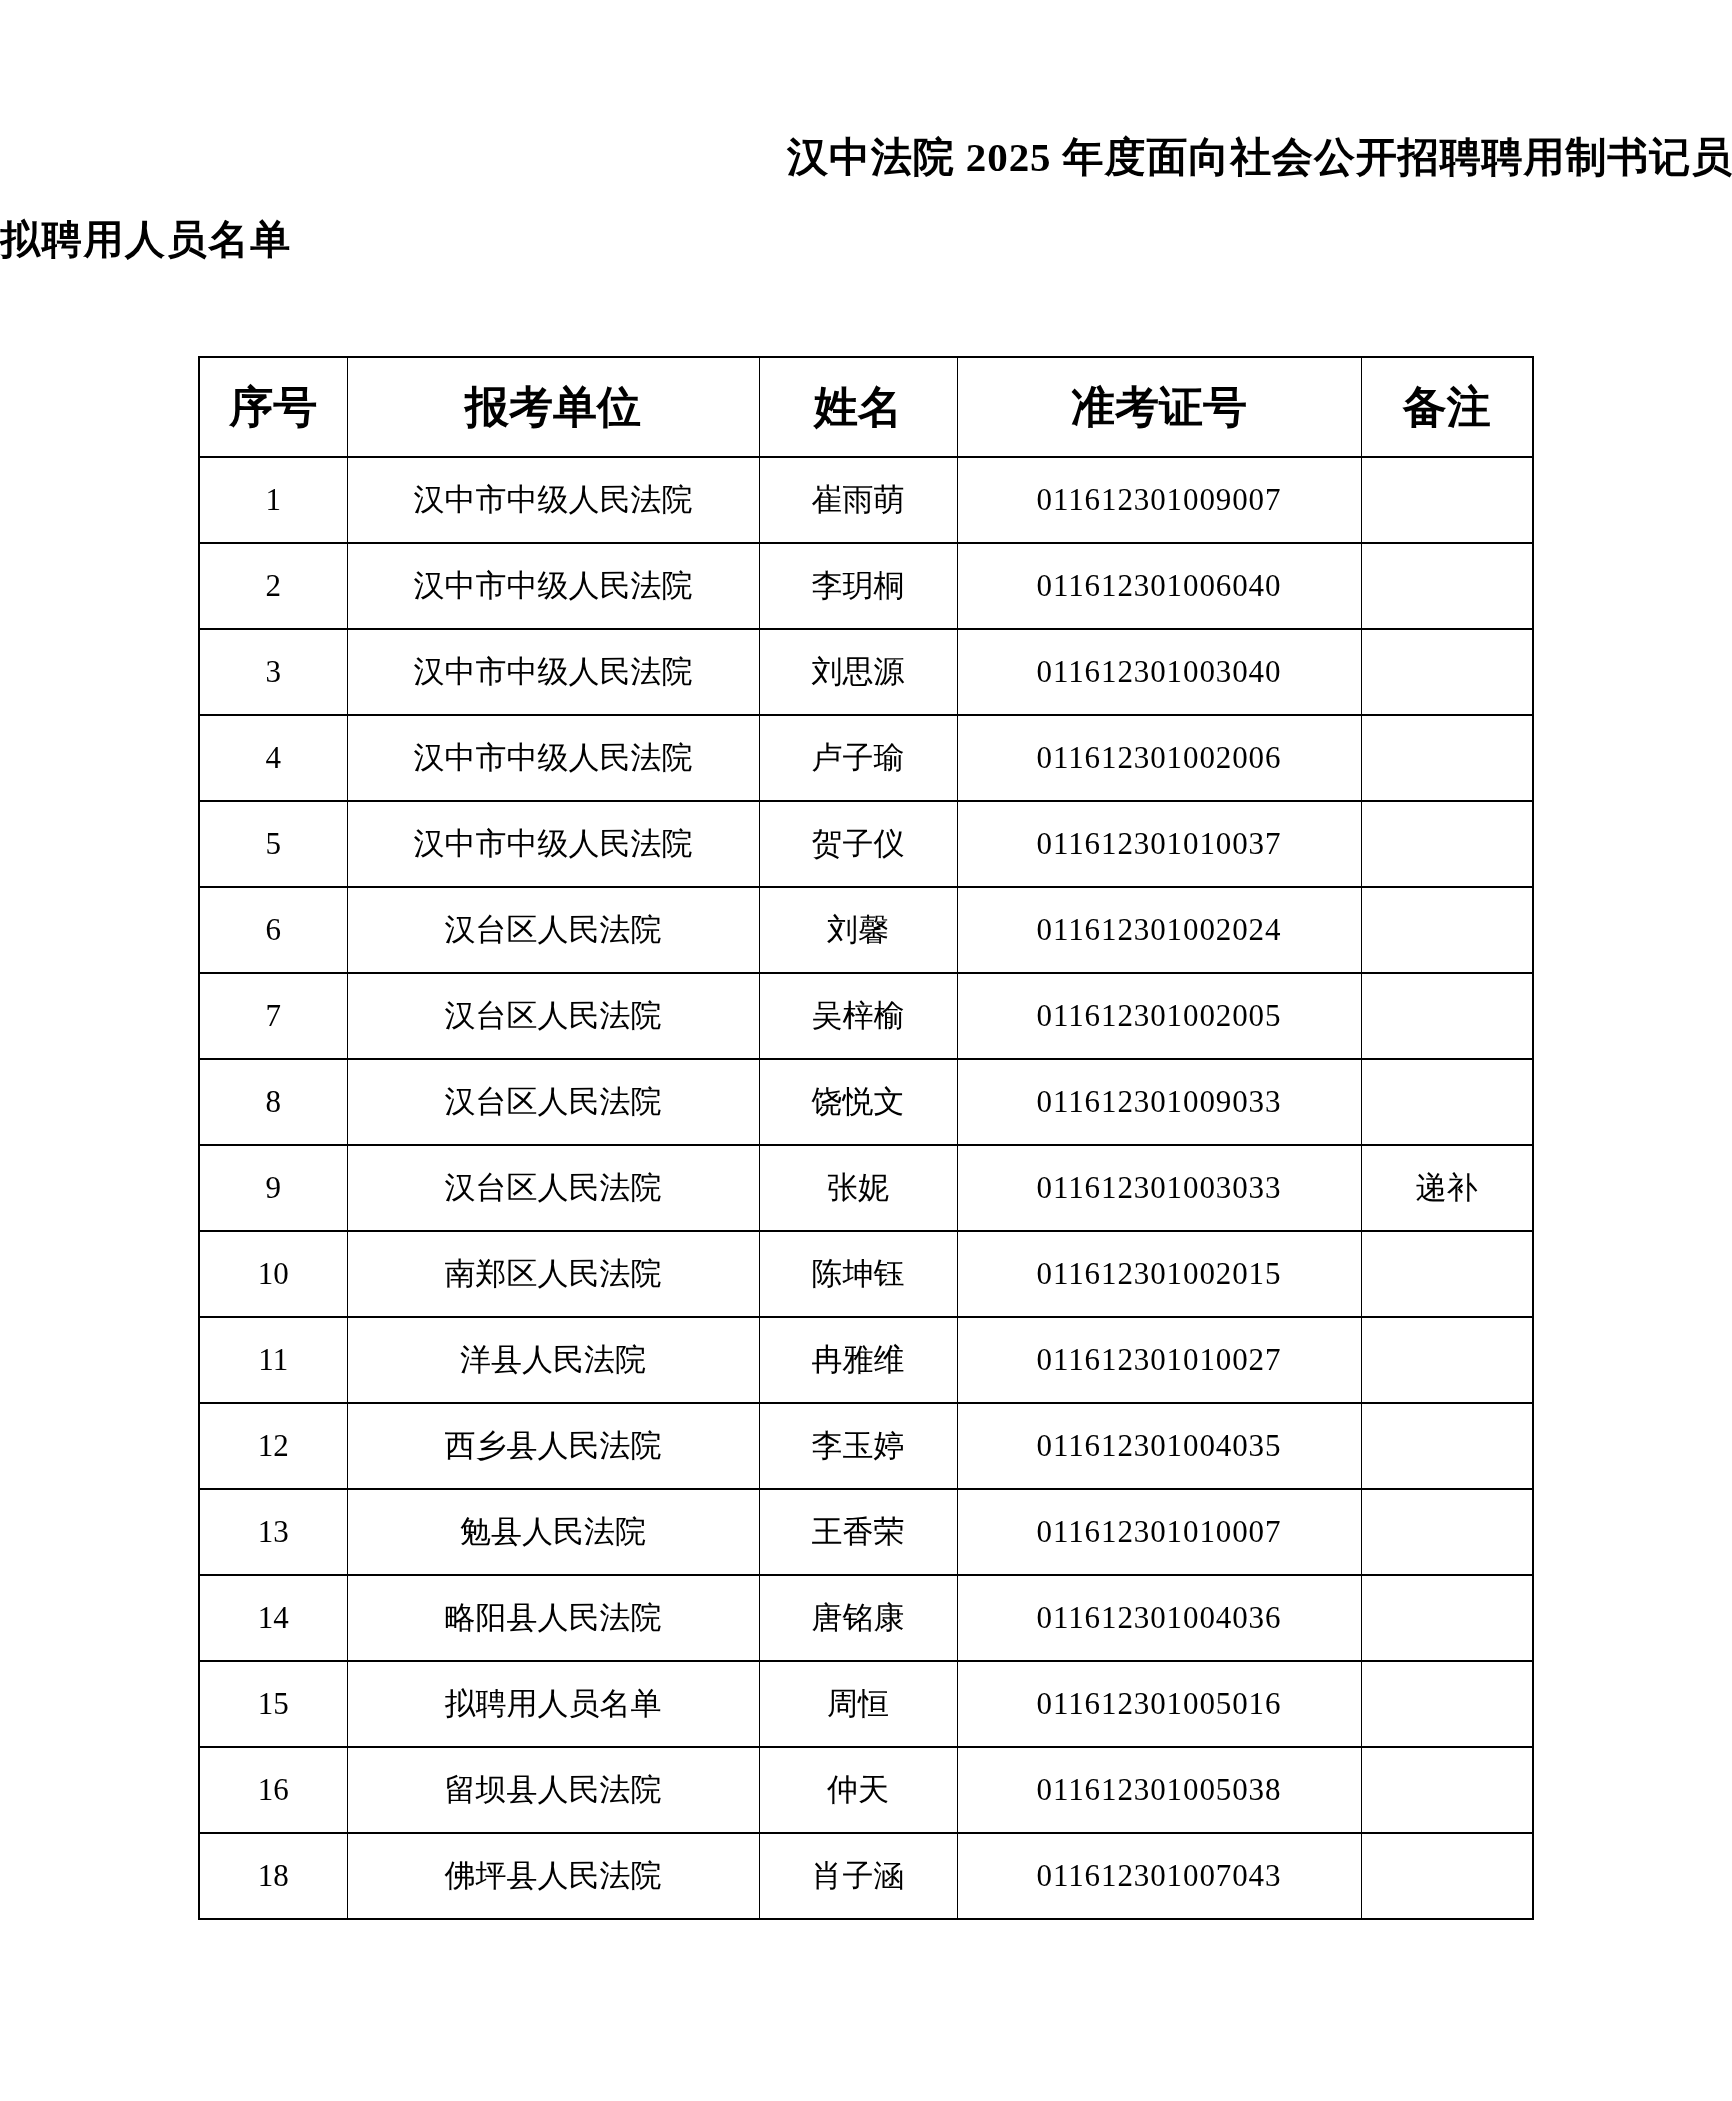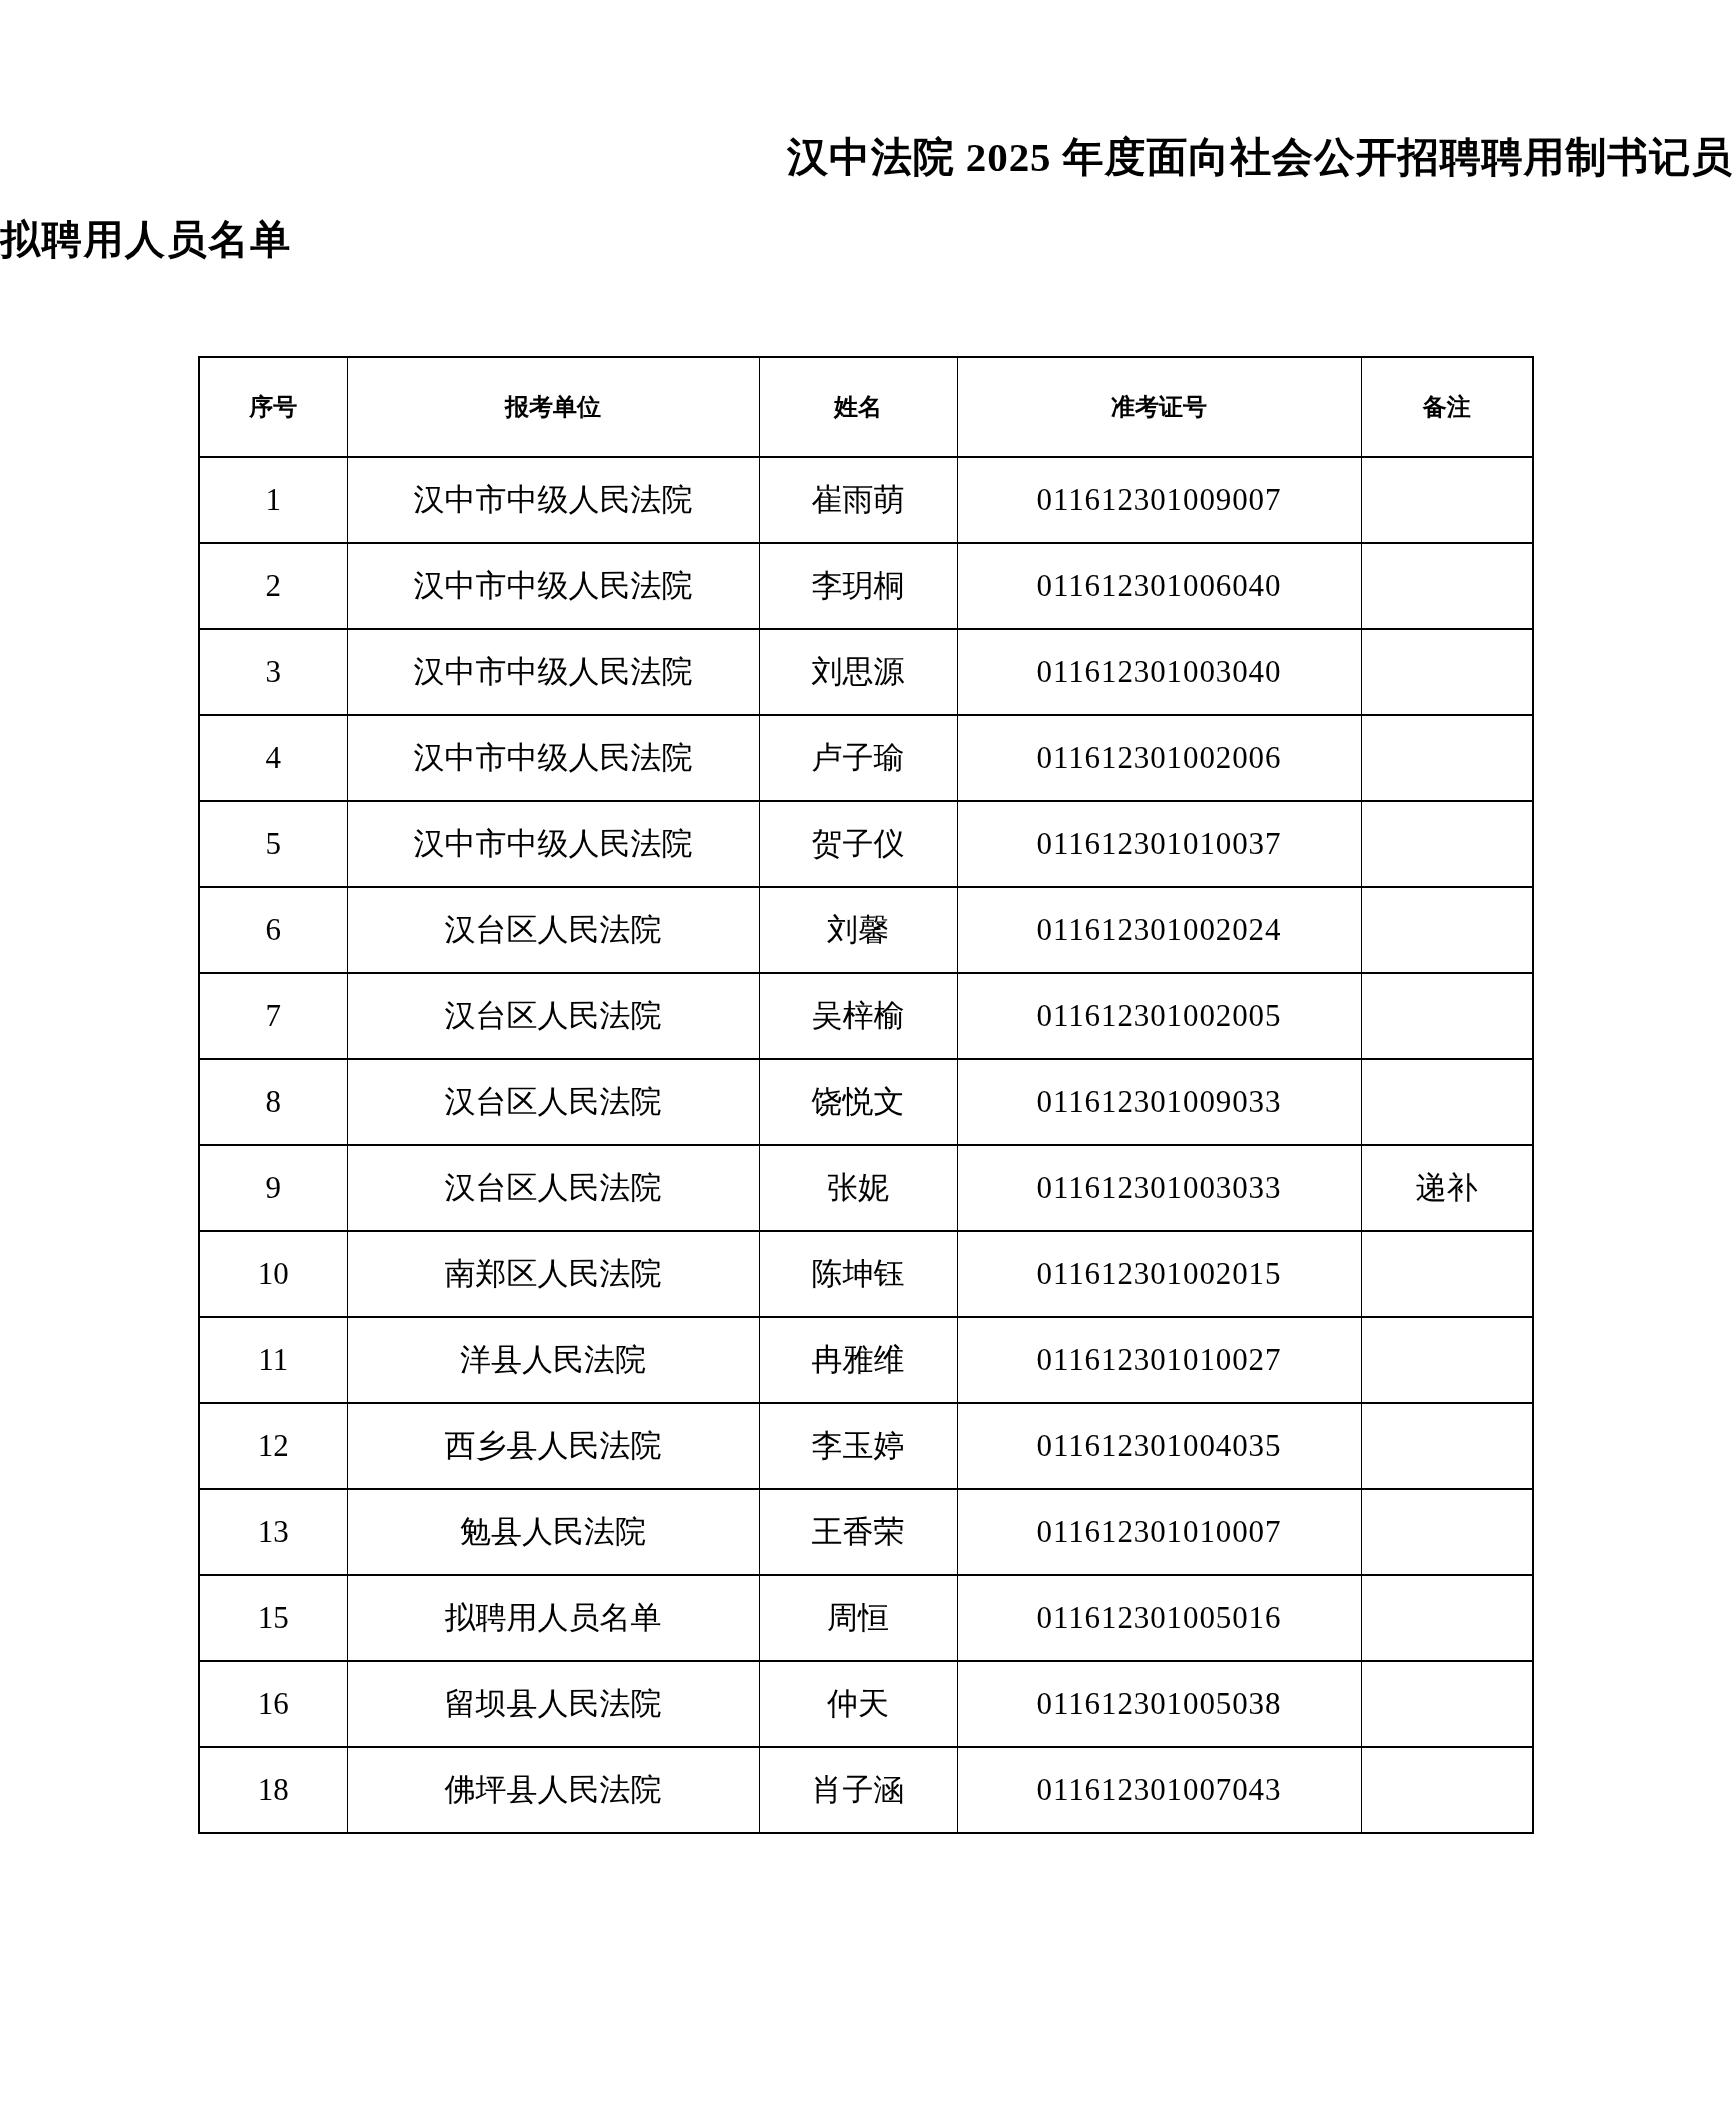"序号" .hire-table thead th { font-size: 24px -> 44px }
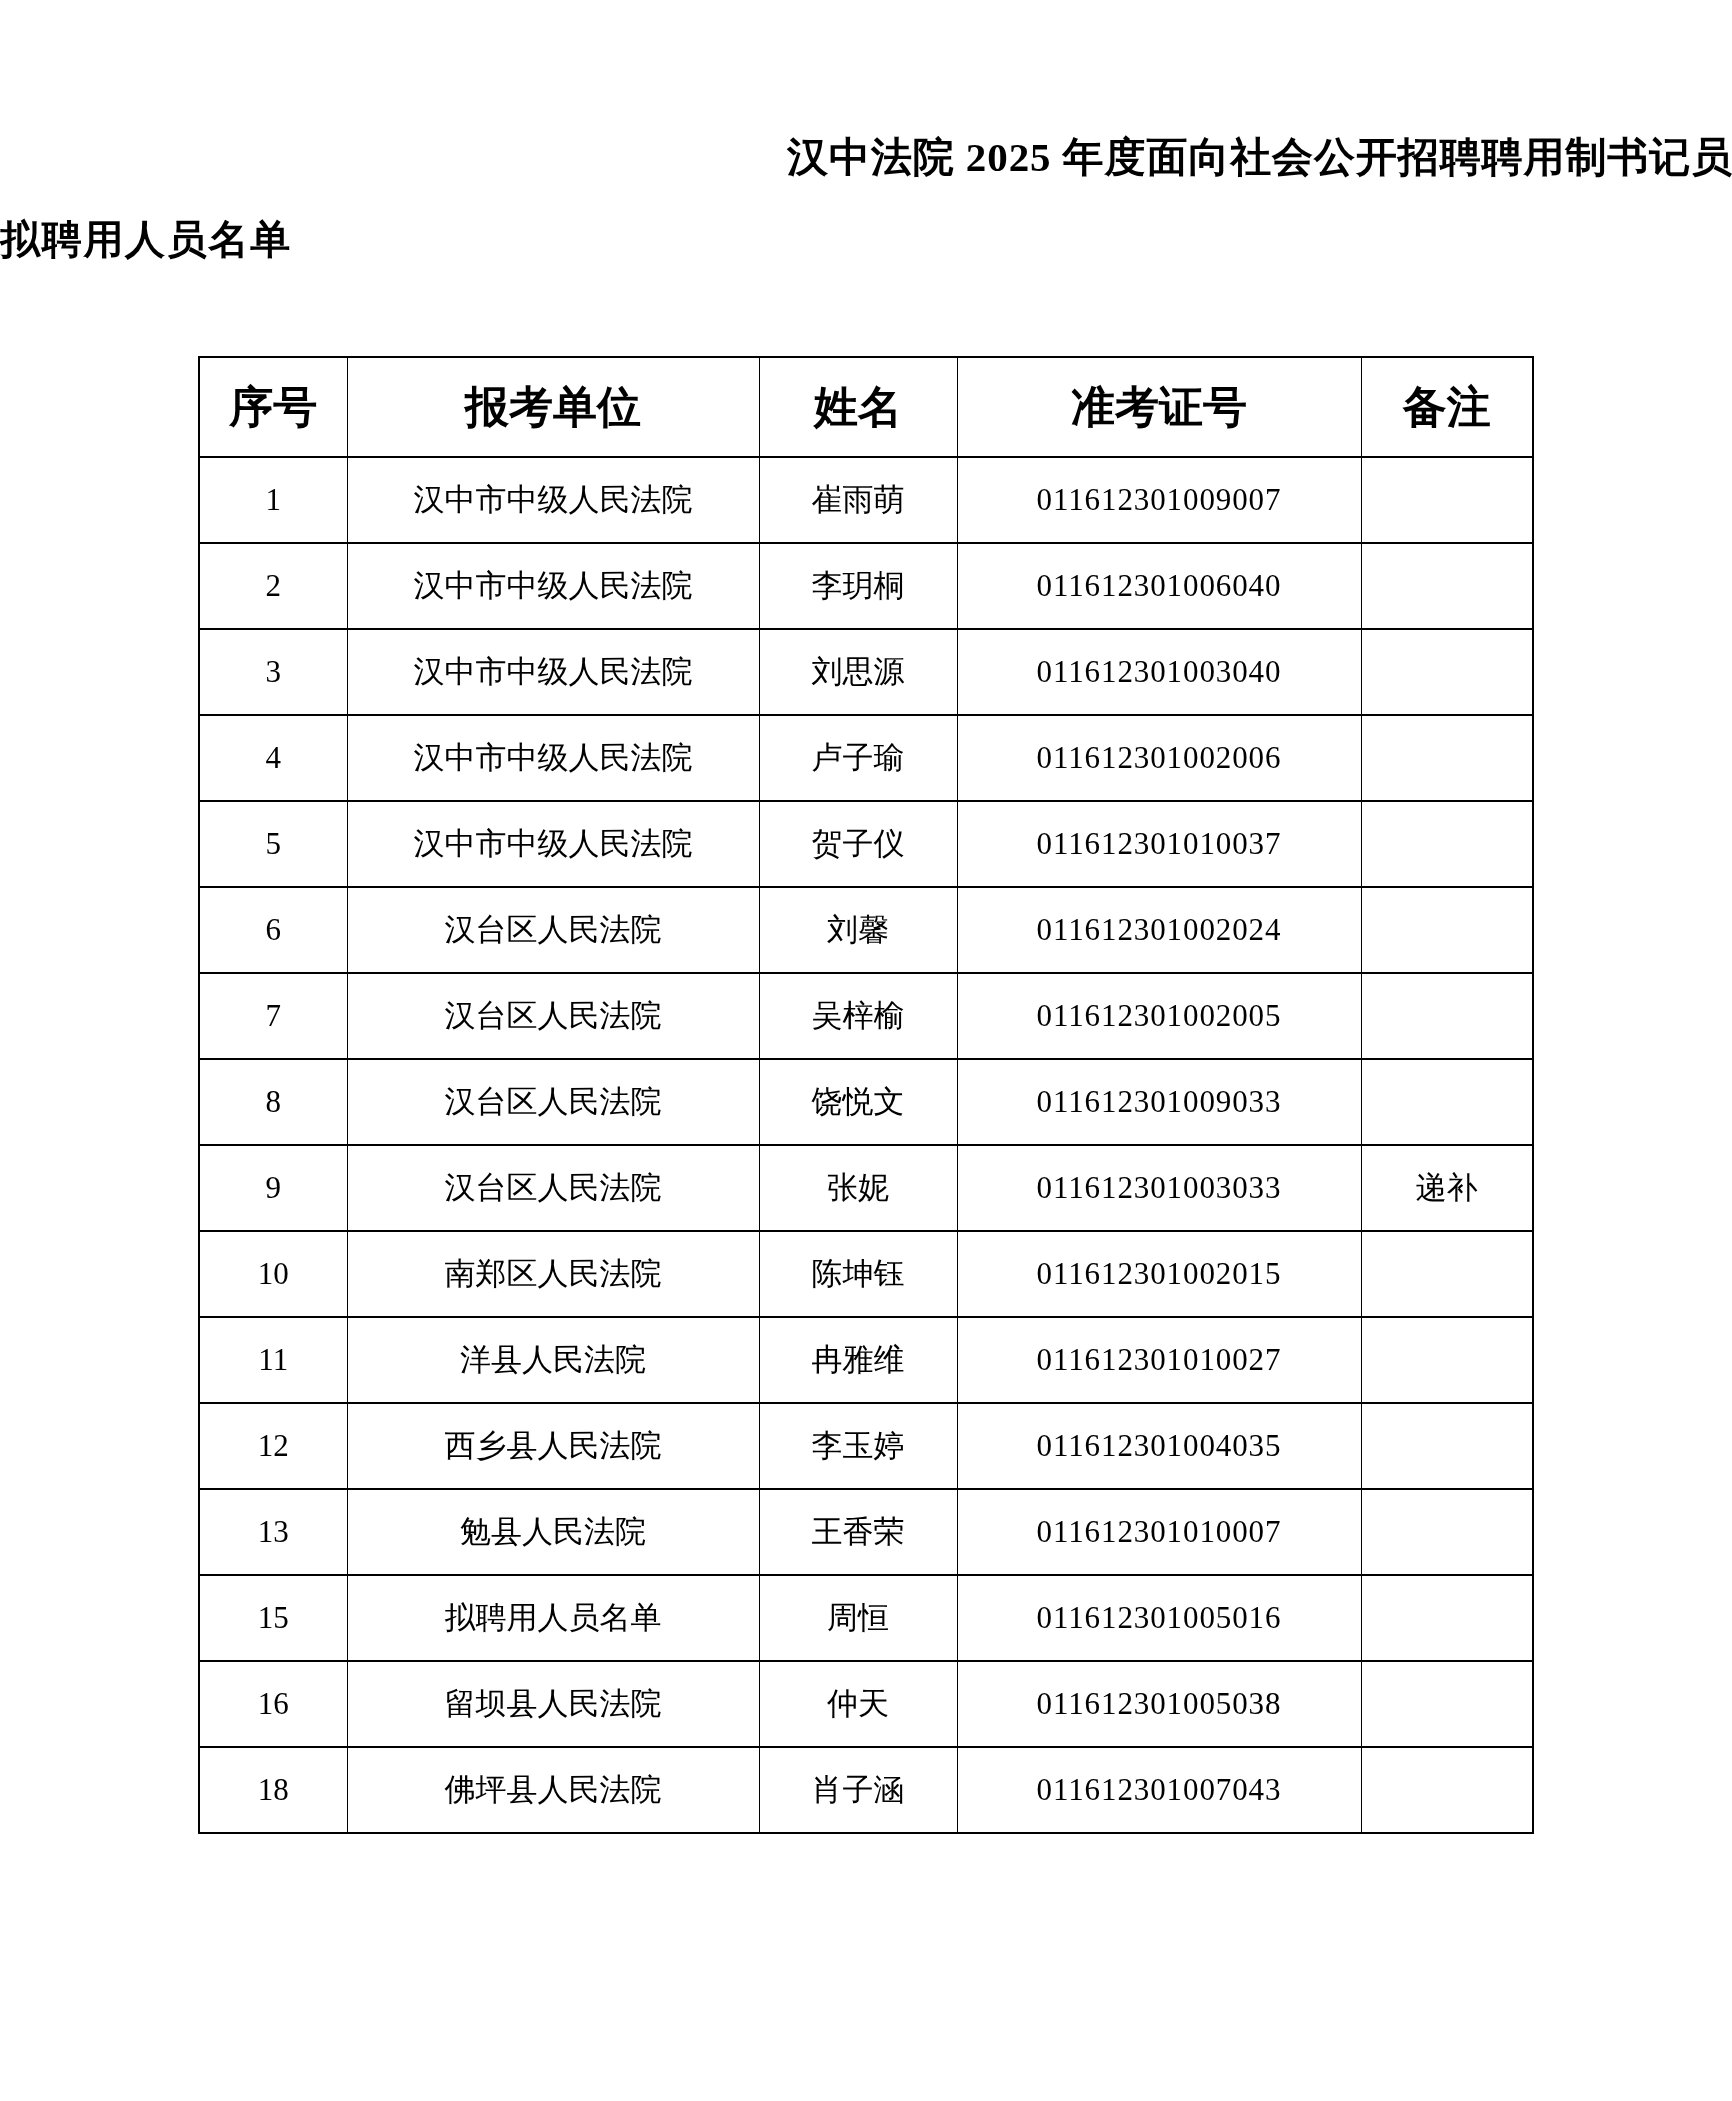"14" tr { html: none -> <tr> <td>14</td> <td>略阳县人民法院</td> <td>唐铭康</td> <td>011612301004036</td> <td></td> </tr> }
